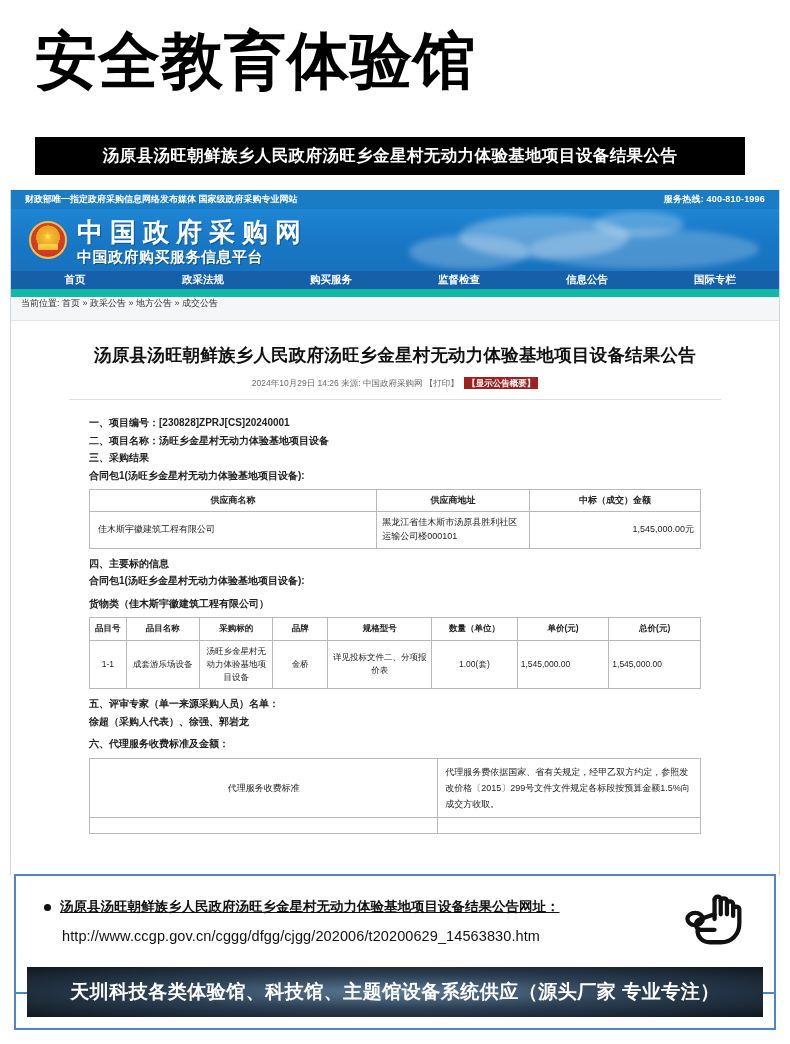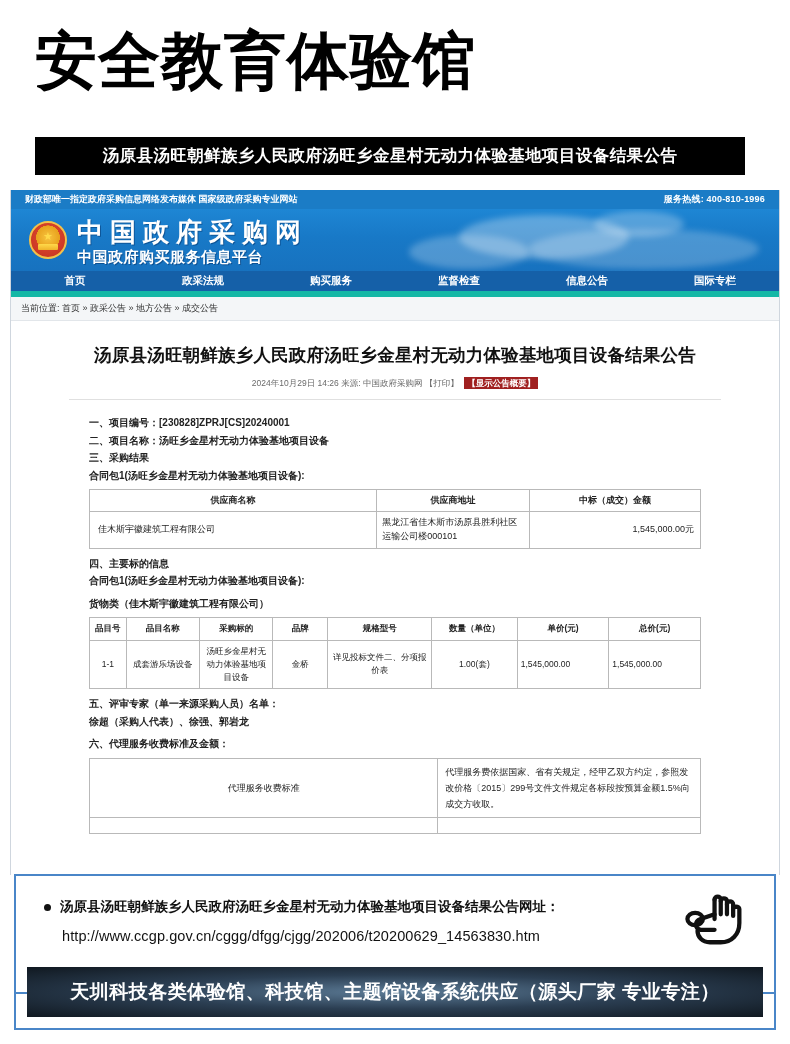"首页" .ccgp-nav { border-bottom: 6px solid #14b8a6 -> 8px solid #14b8a6 }
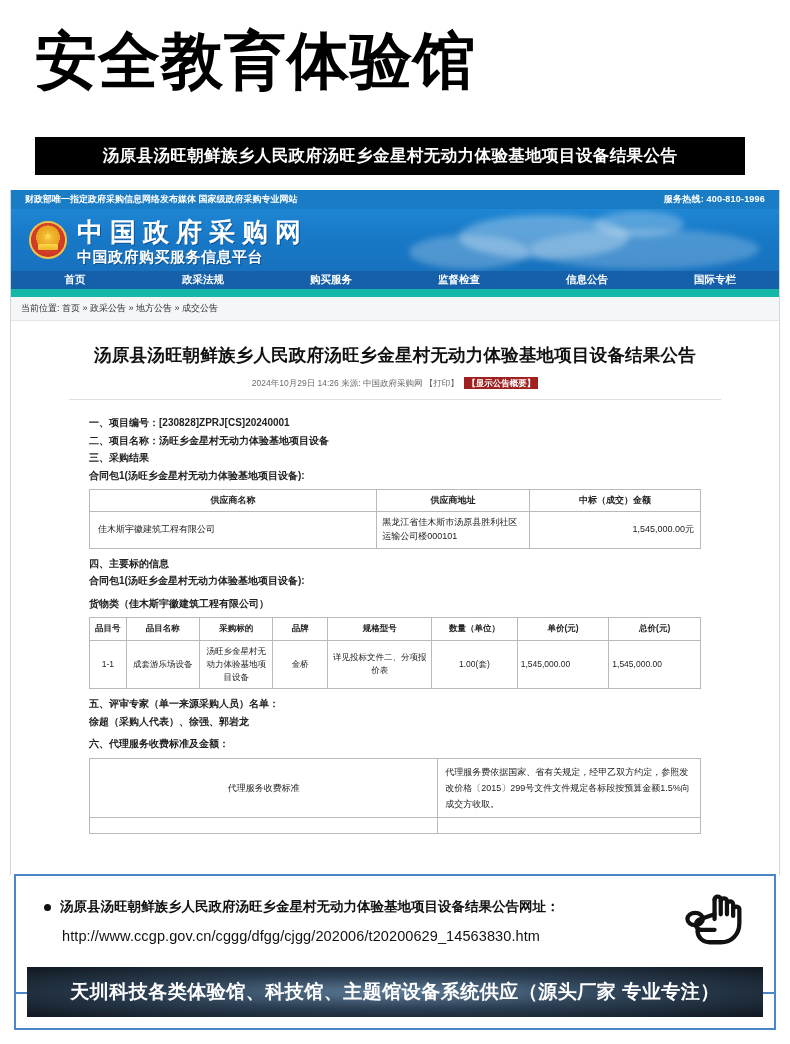"当前位置: 首页 » 政采公告 »" .crumb { align-items: center -> none }
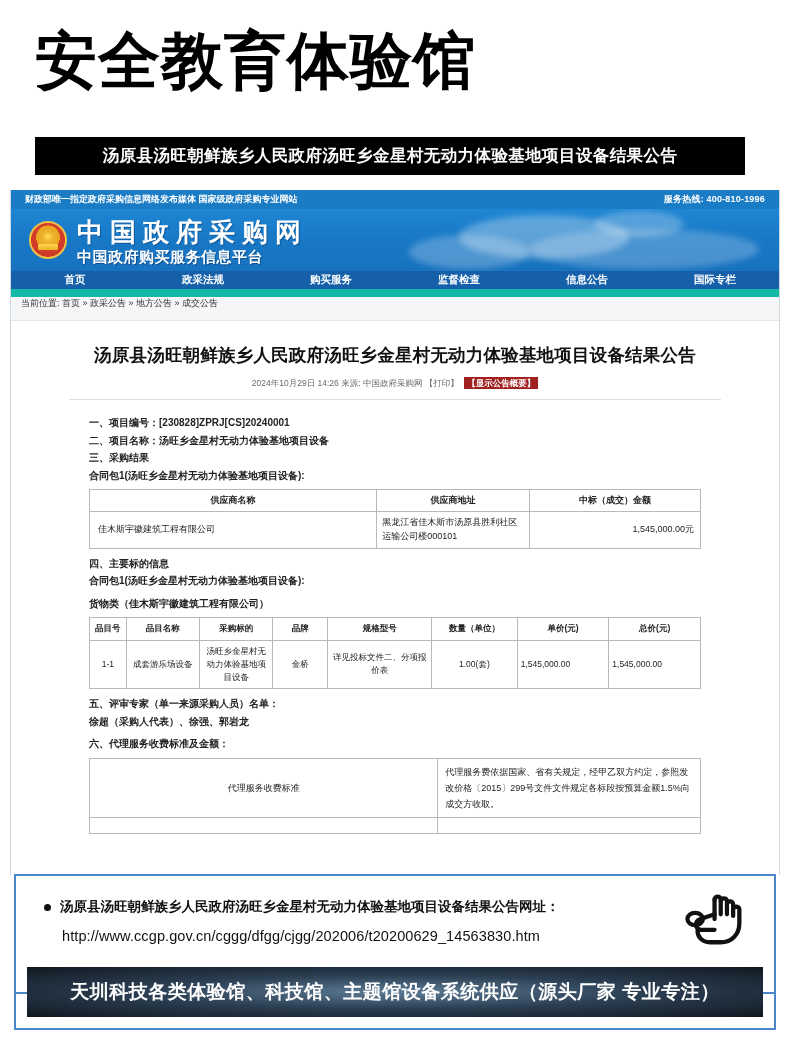"汤原县汤旺朝鲜族乡人民政府汤旺乡金星村无动力体验基地项目设备结果公告网址：" .bullet-row span { text-decoration: none -> underline }
